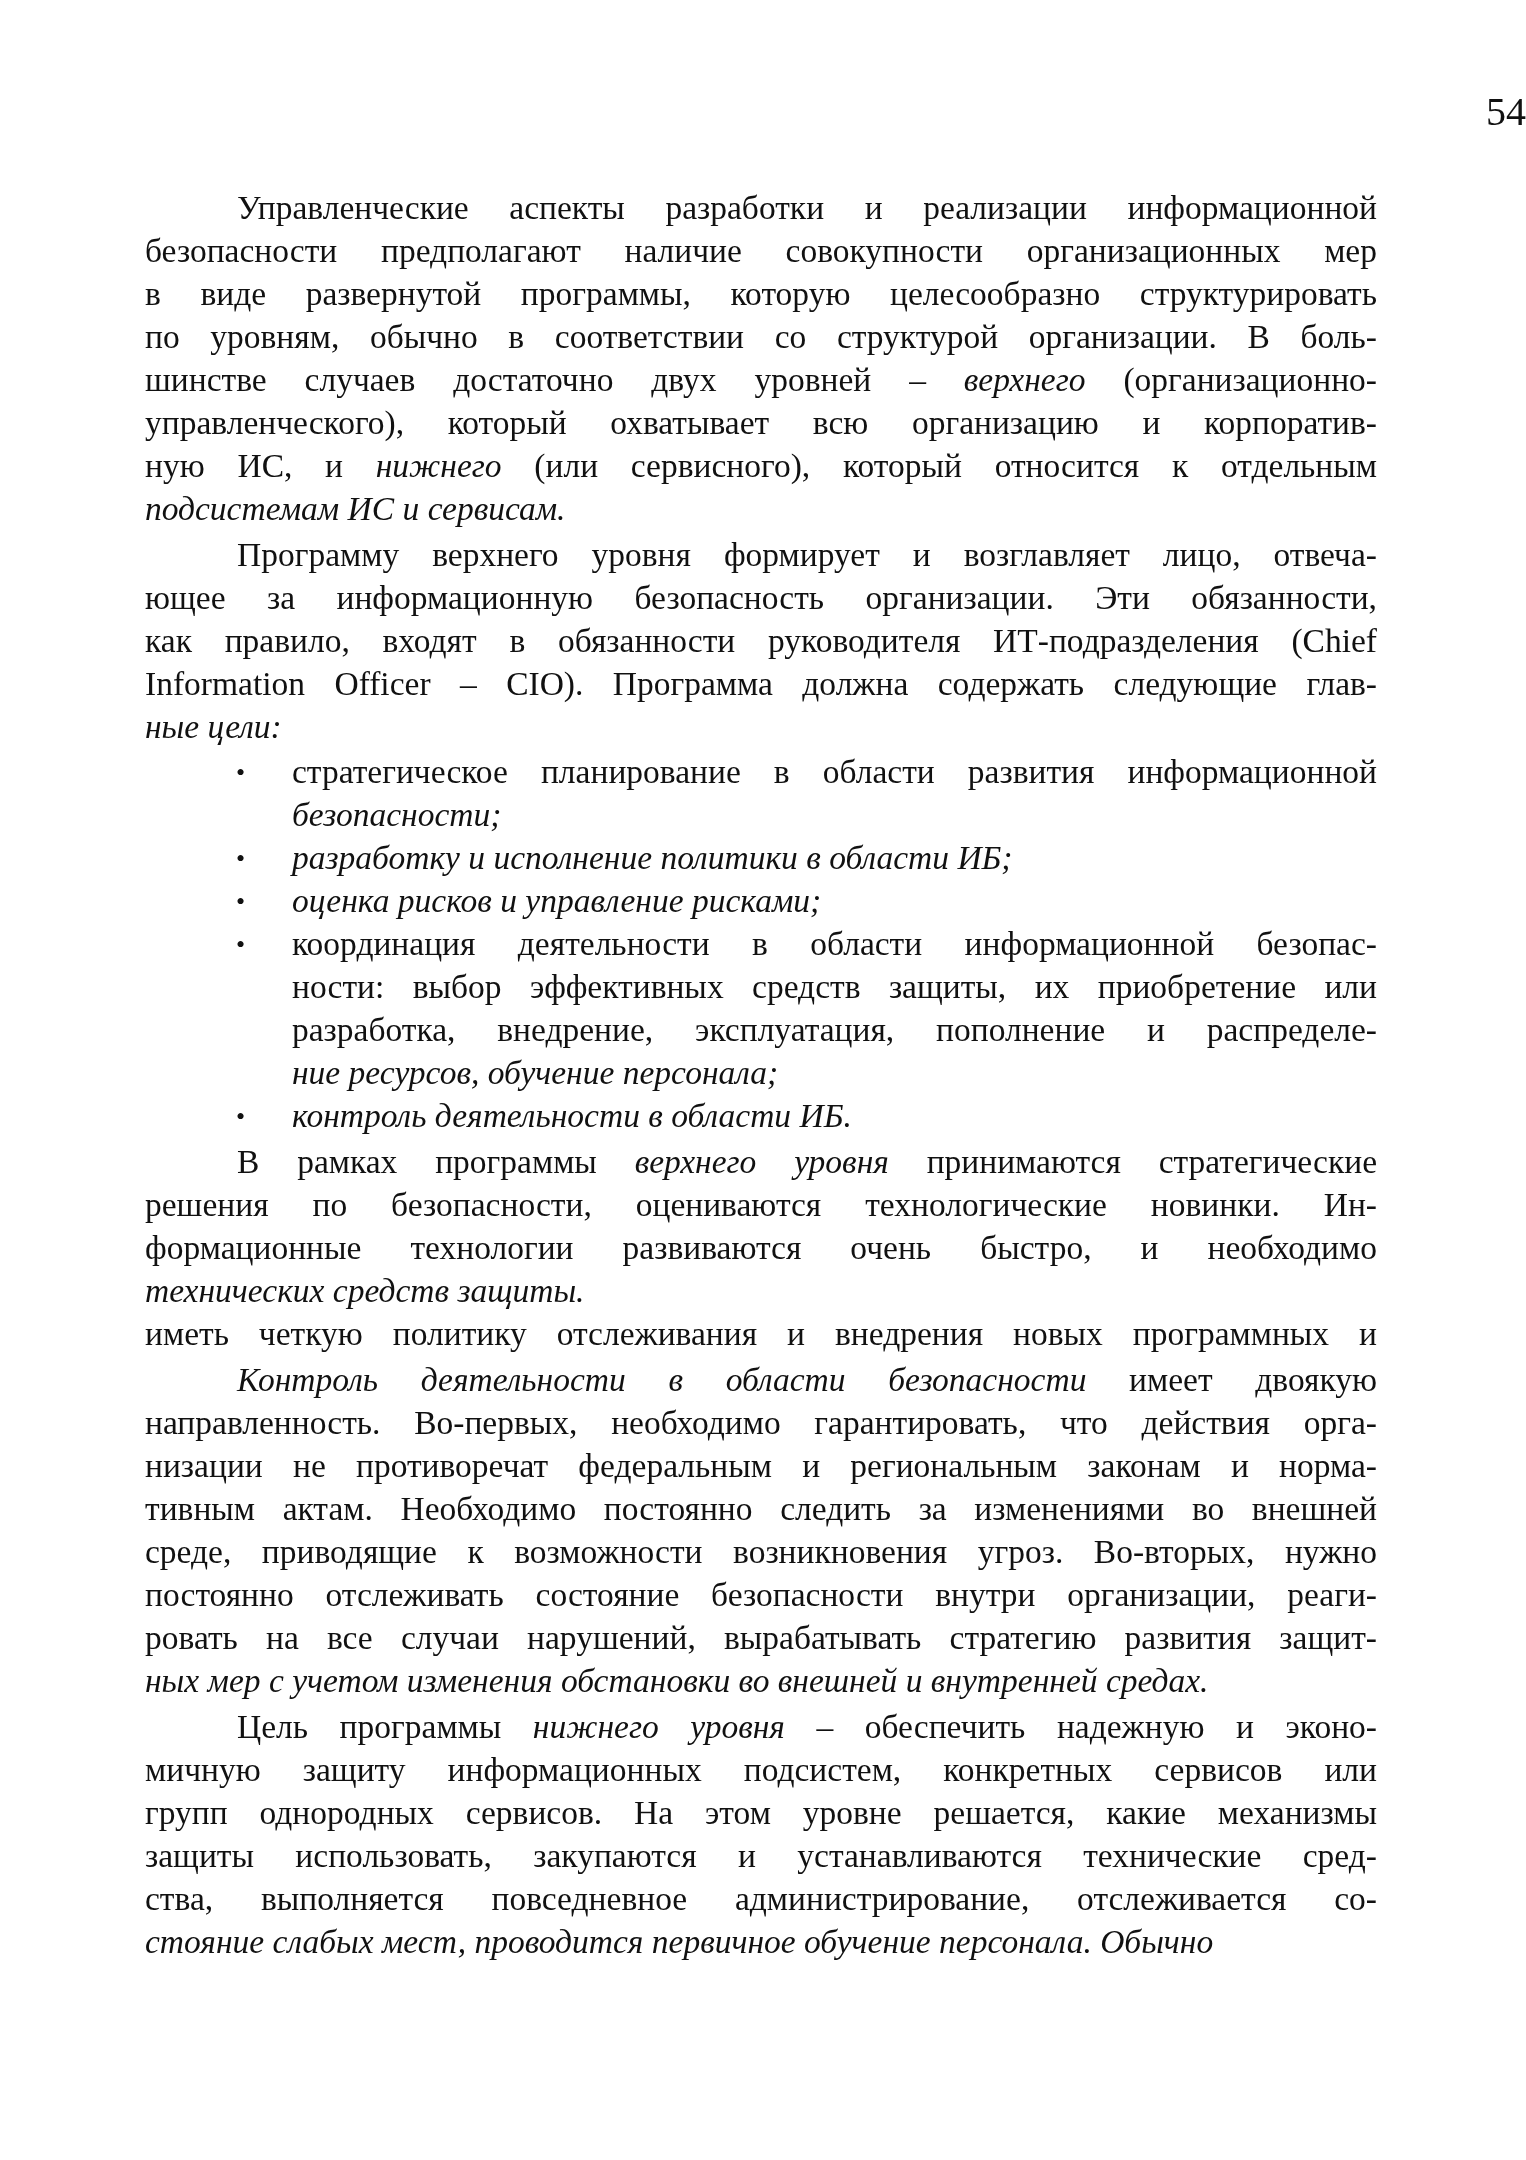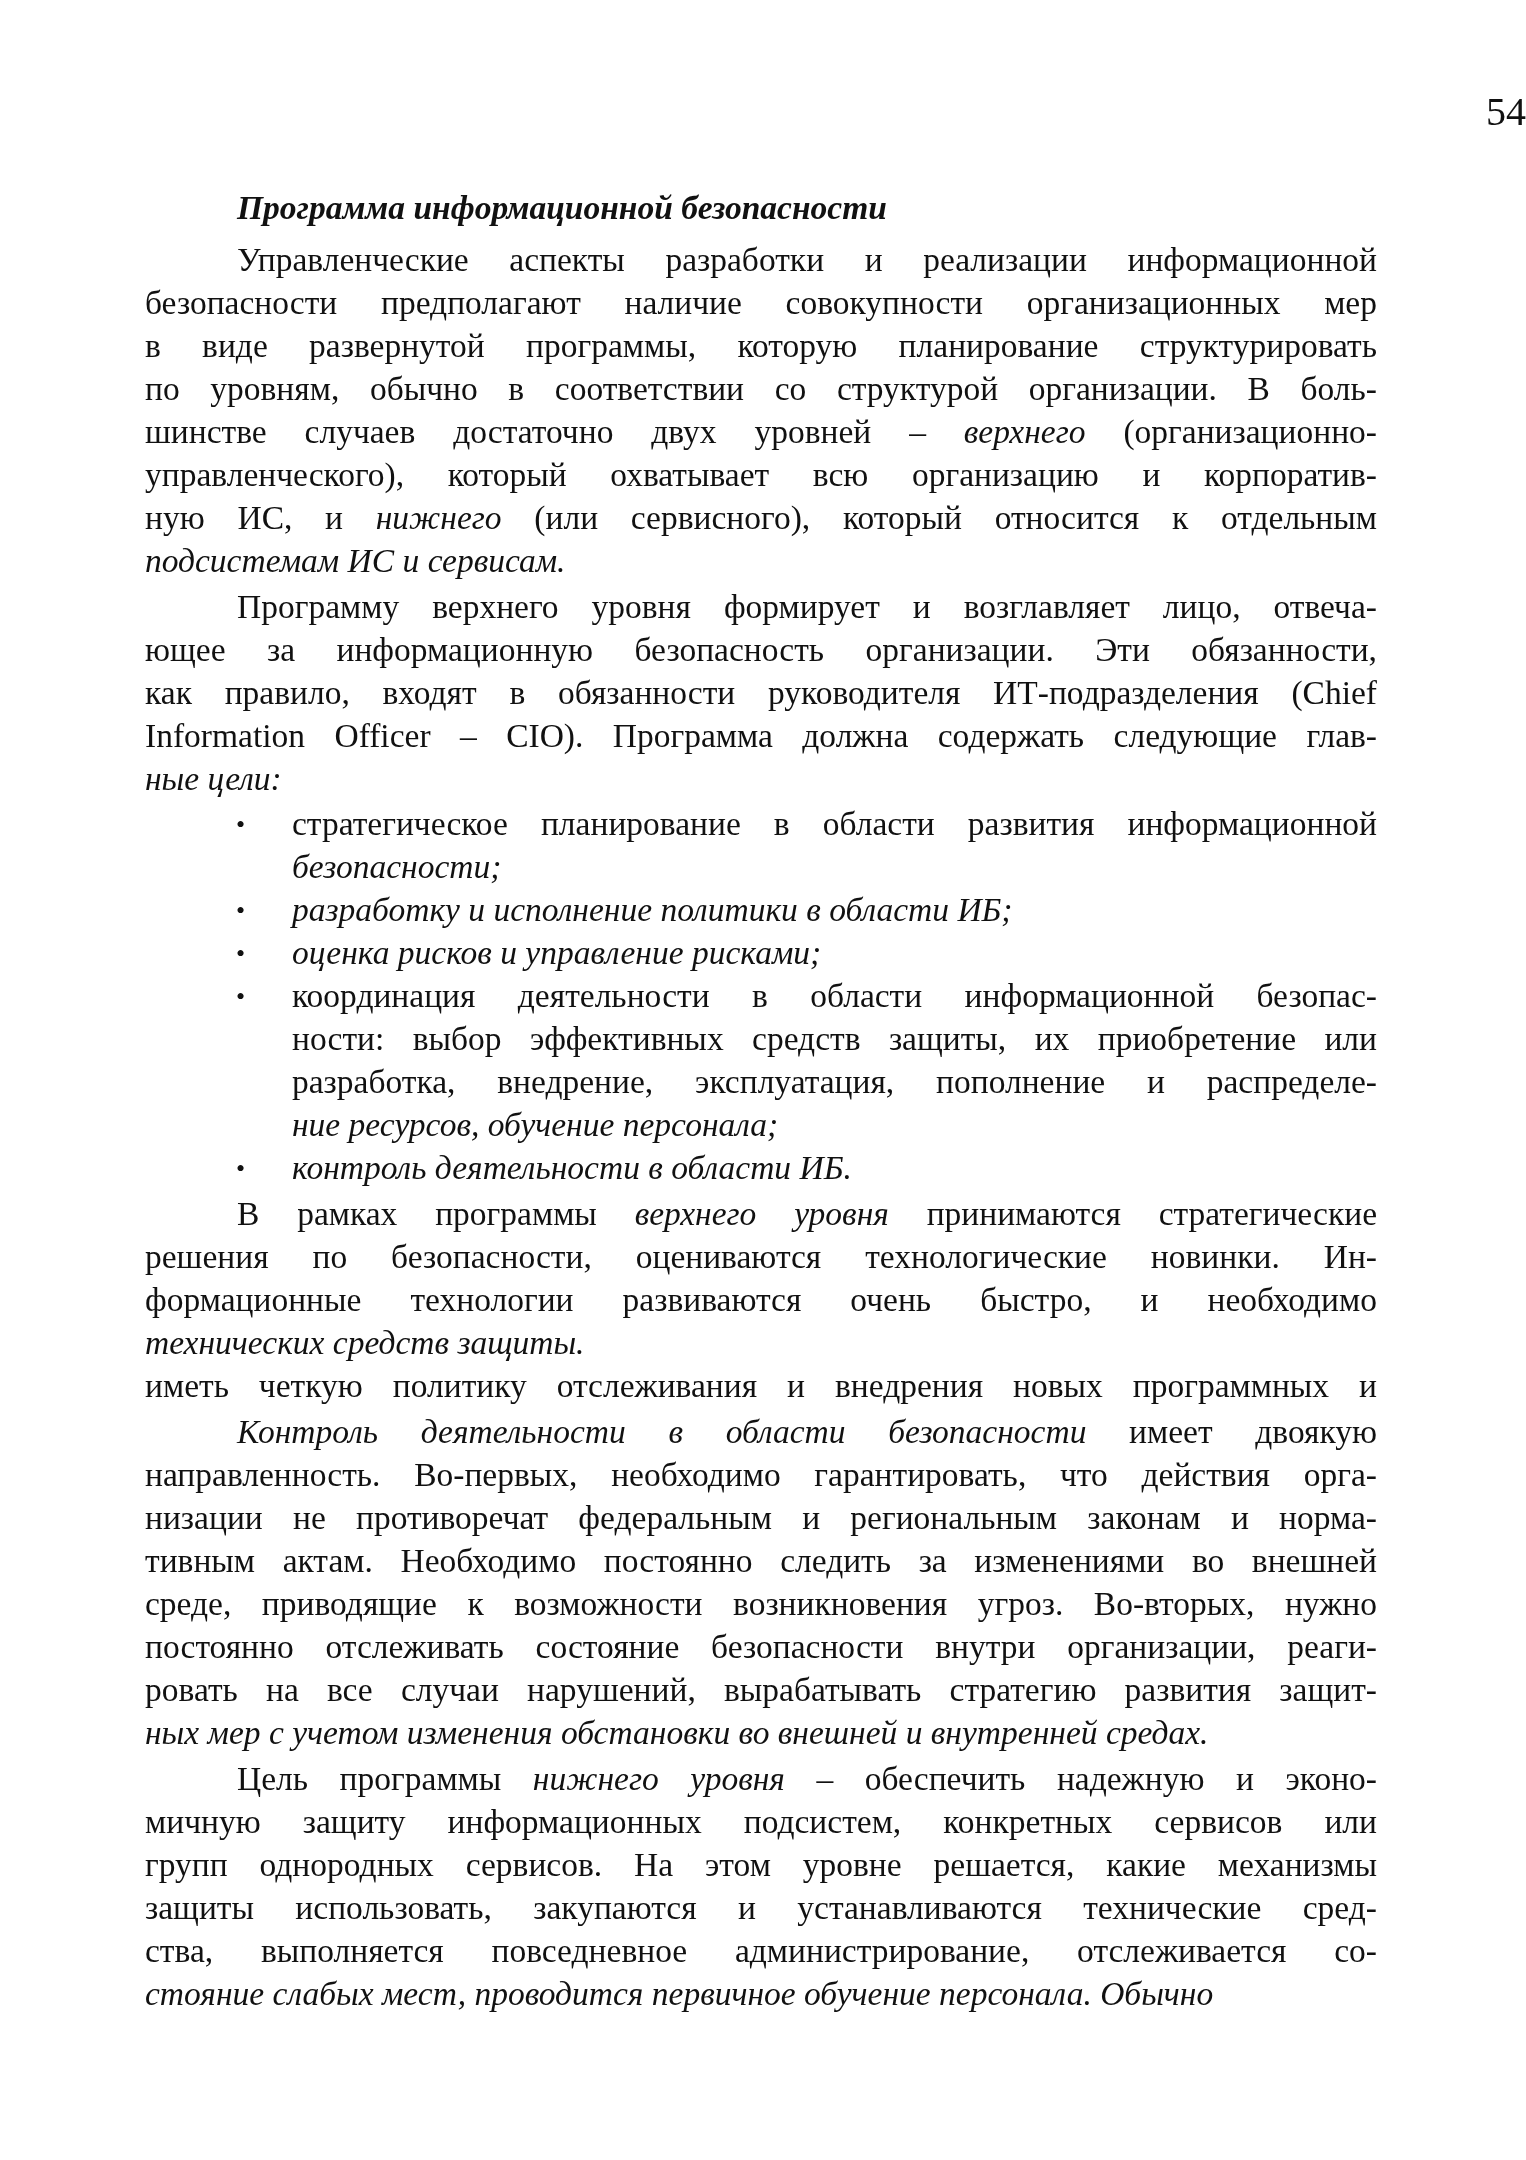"Программа информационной безопасности" h2.heading { html: <h2>Программа информационной безопасности</h2> -> none }
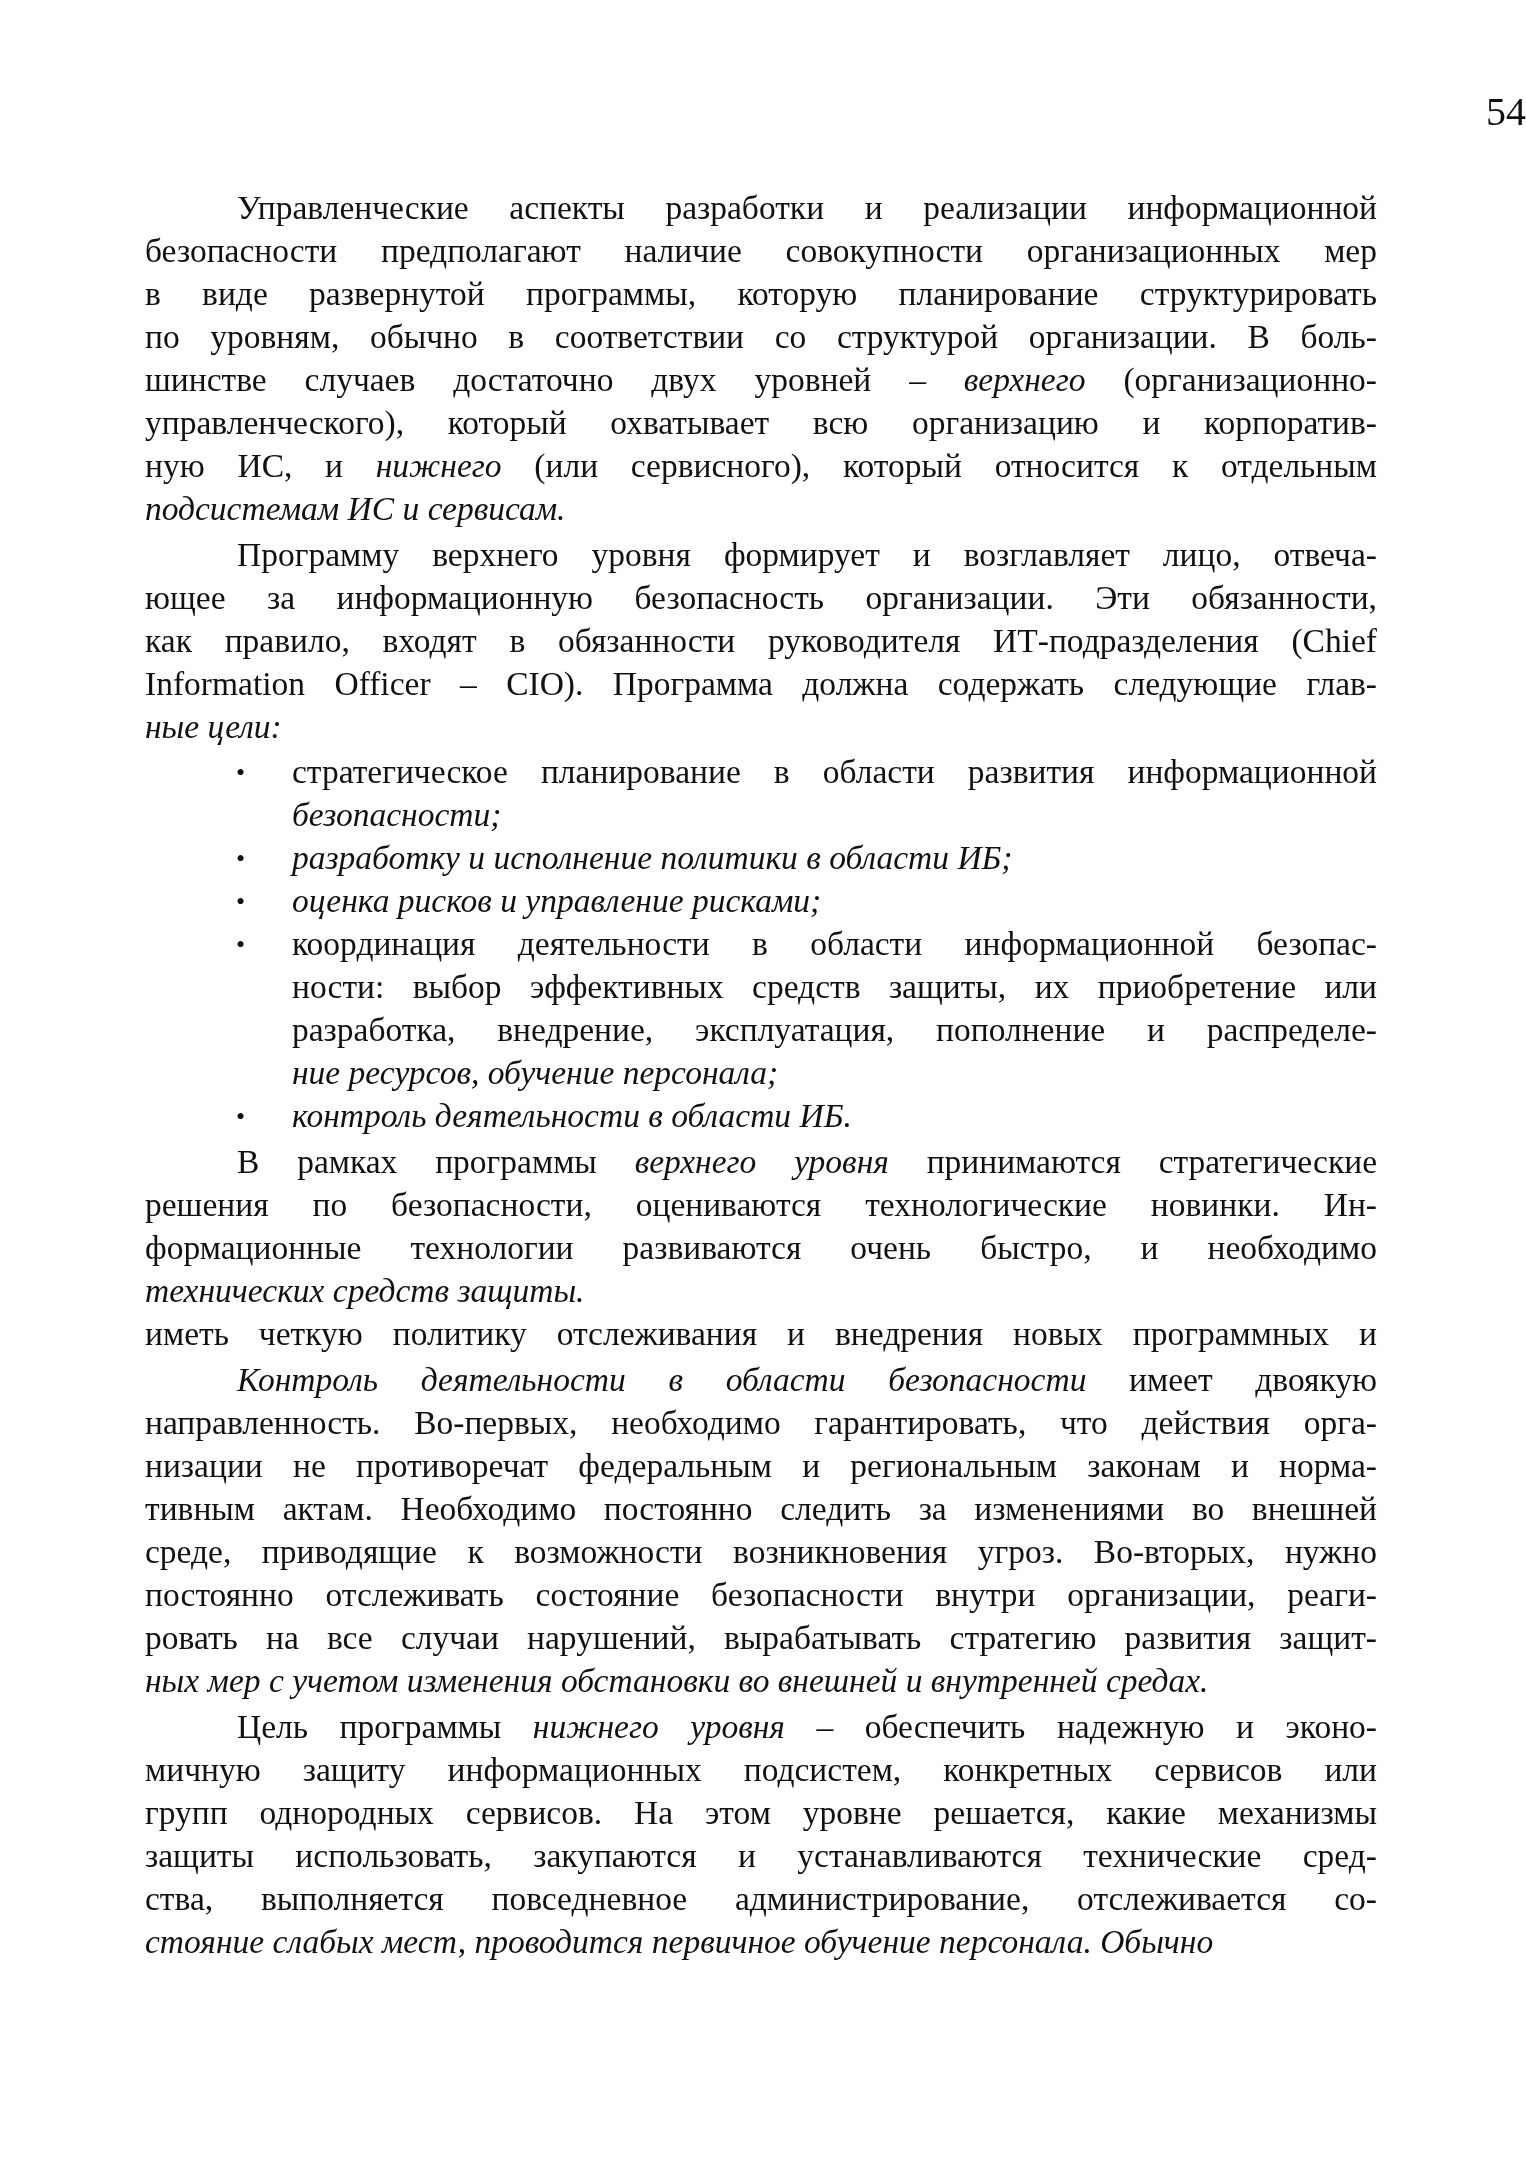"в виде развернутой программы, которую" span { text: планирование -> целесообразно }
